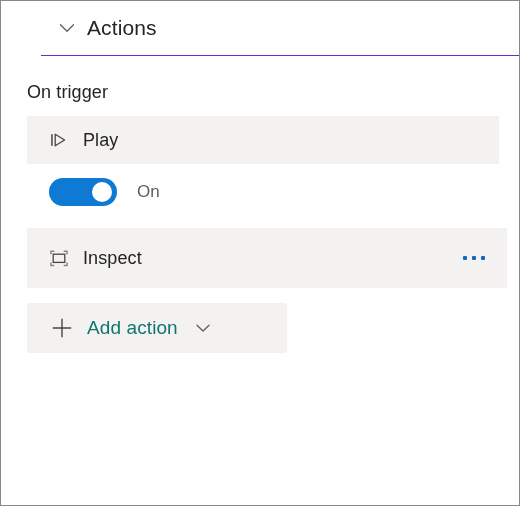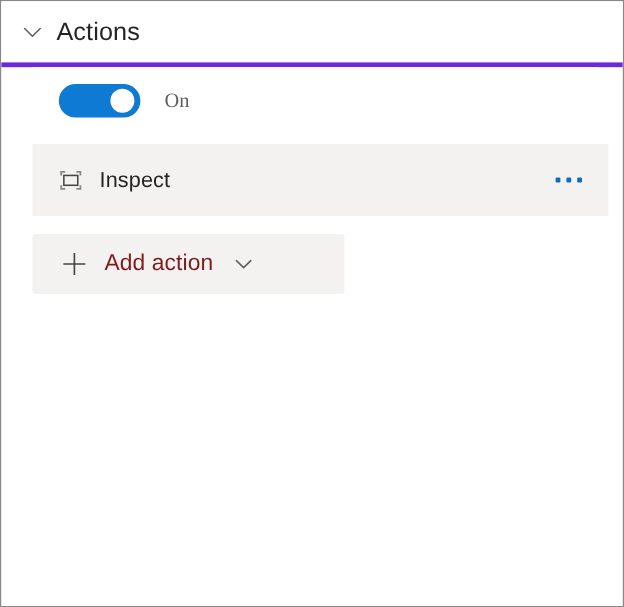"Actions" .panel-header { border-bottom: 4px solid #6d28d9 -> 1px solid #6d28d9; margin-left: none -> 40px }
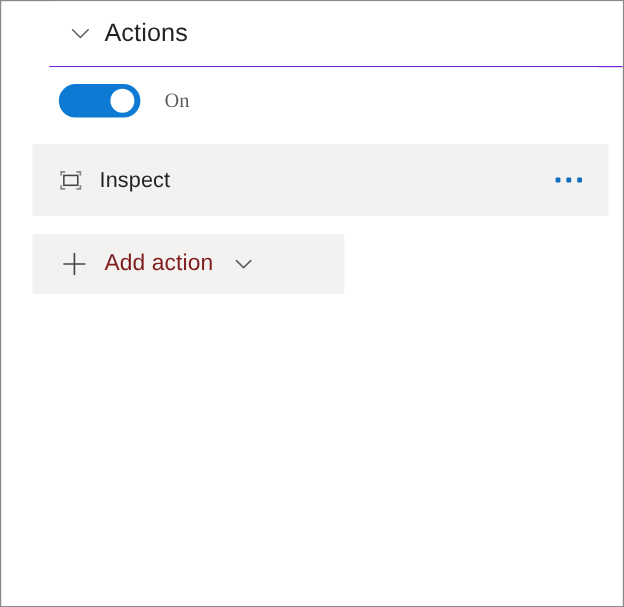"On trigger" div.section-label { html: none -> <div>On trigger</div> }
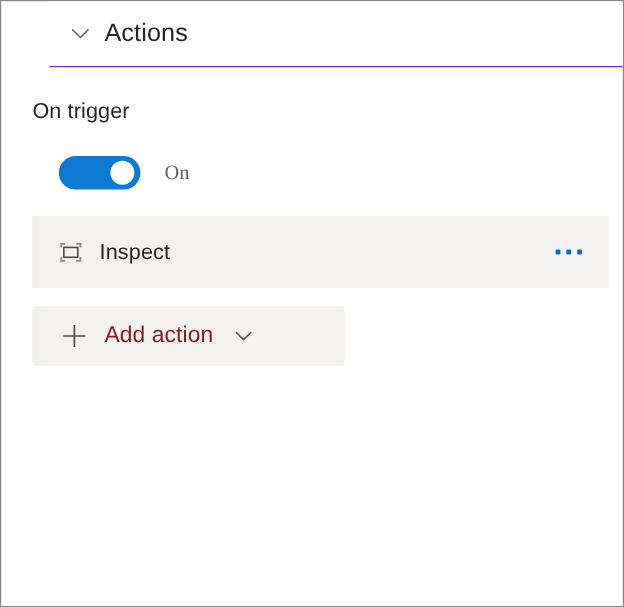"Play" div.card-header { html: none -> <div> <span> <svg> <rect></rect> <path></path> </svg> </span> <span>Play</span> </div> }
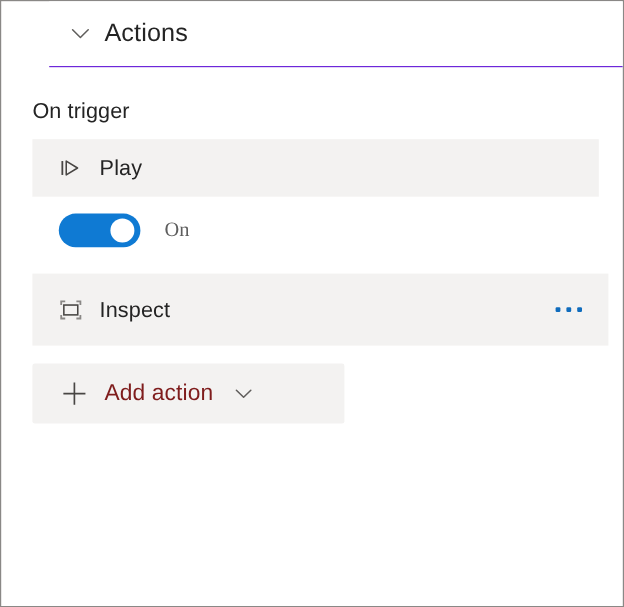"On" .toggle-row { font-family: Liberation Serif, serif -> none }
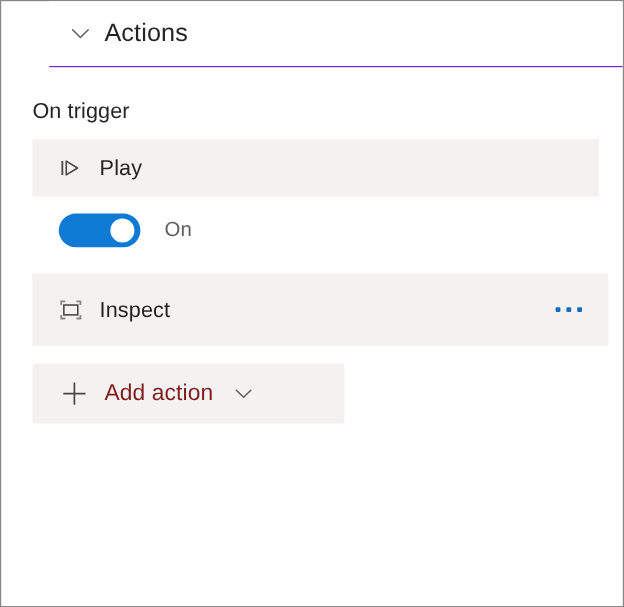"Add action" .add-action-btn .add-label { color: #7f1d1d -> #0f766e }
